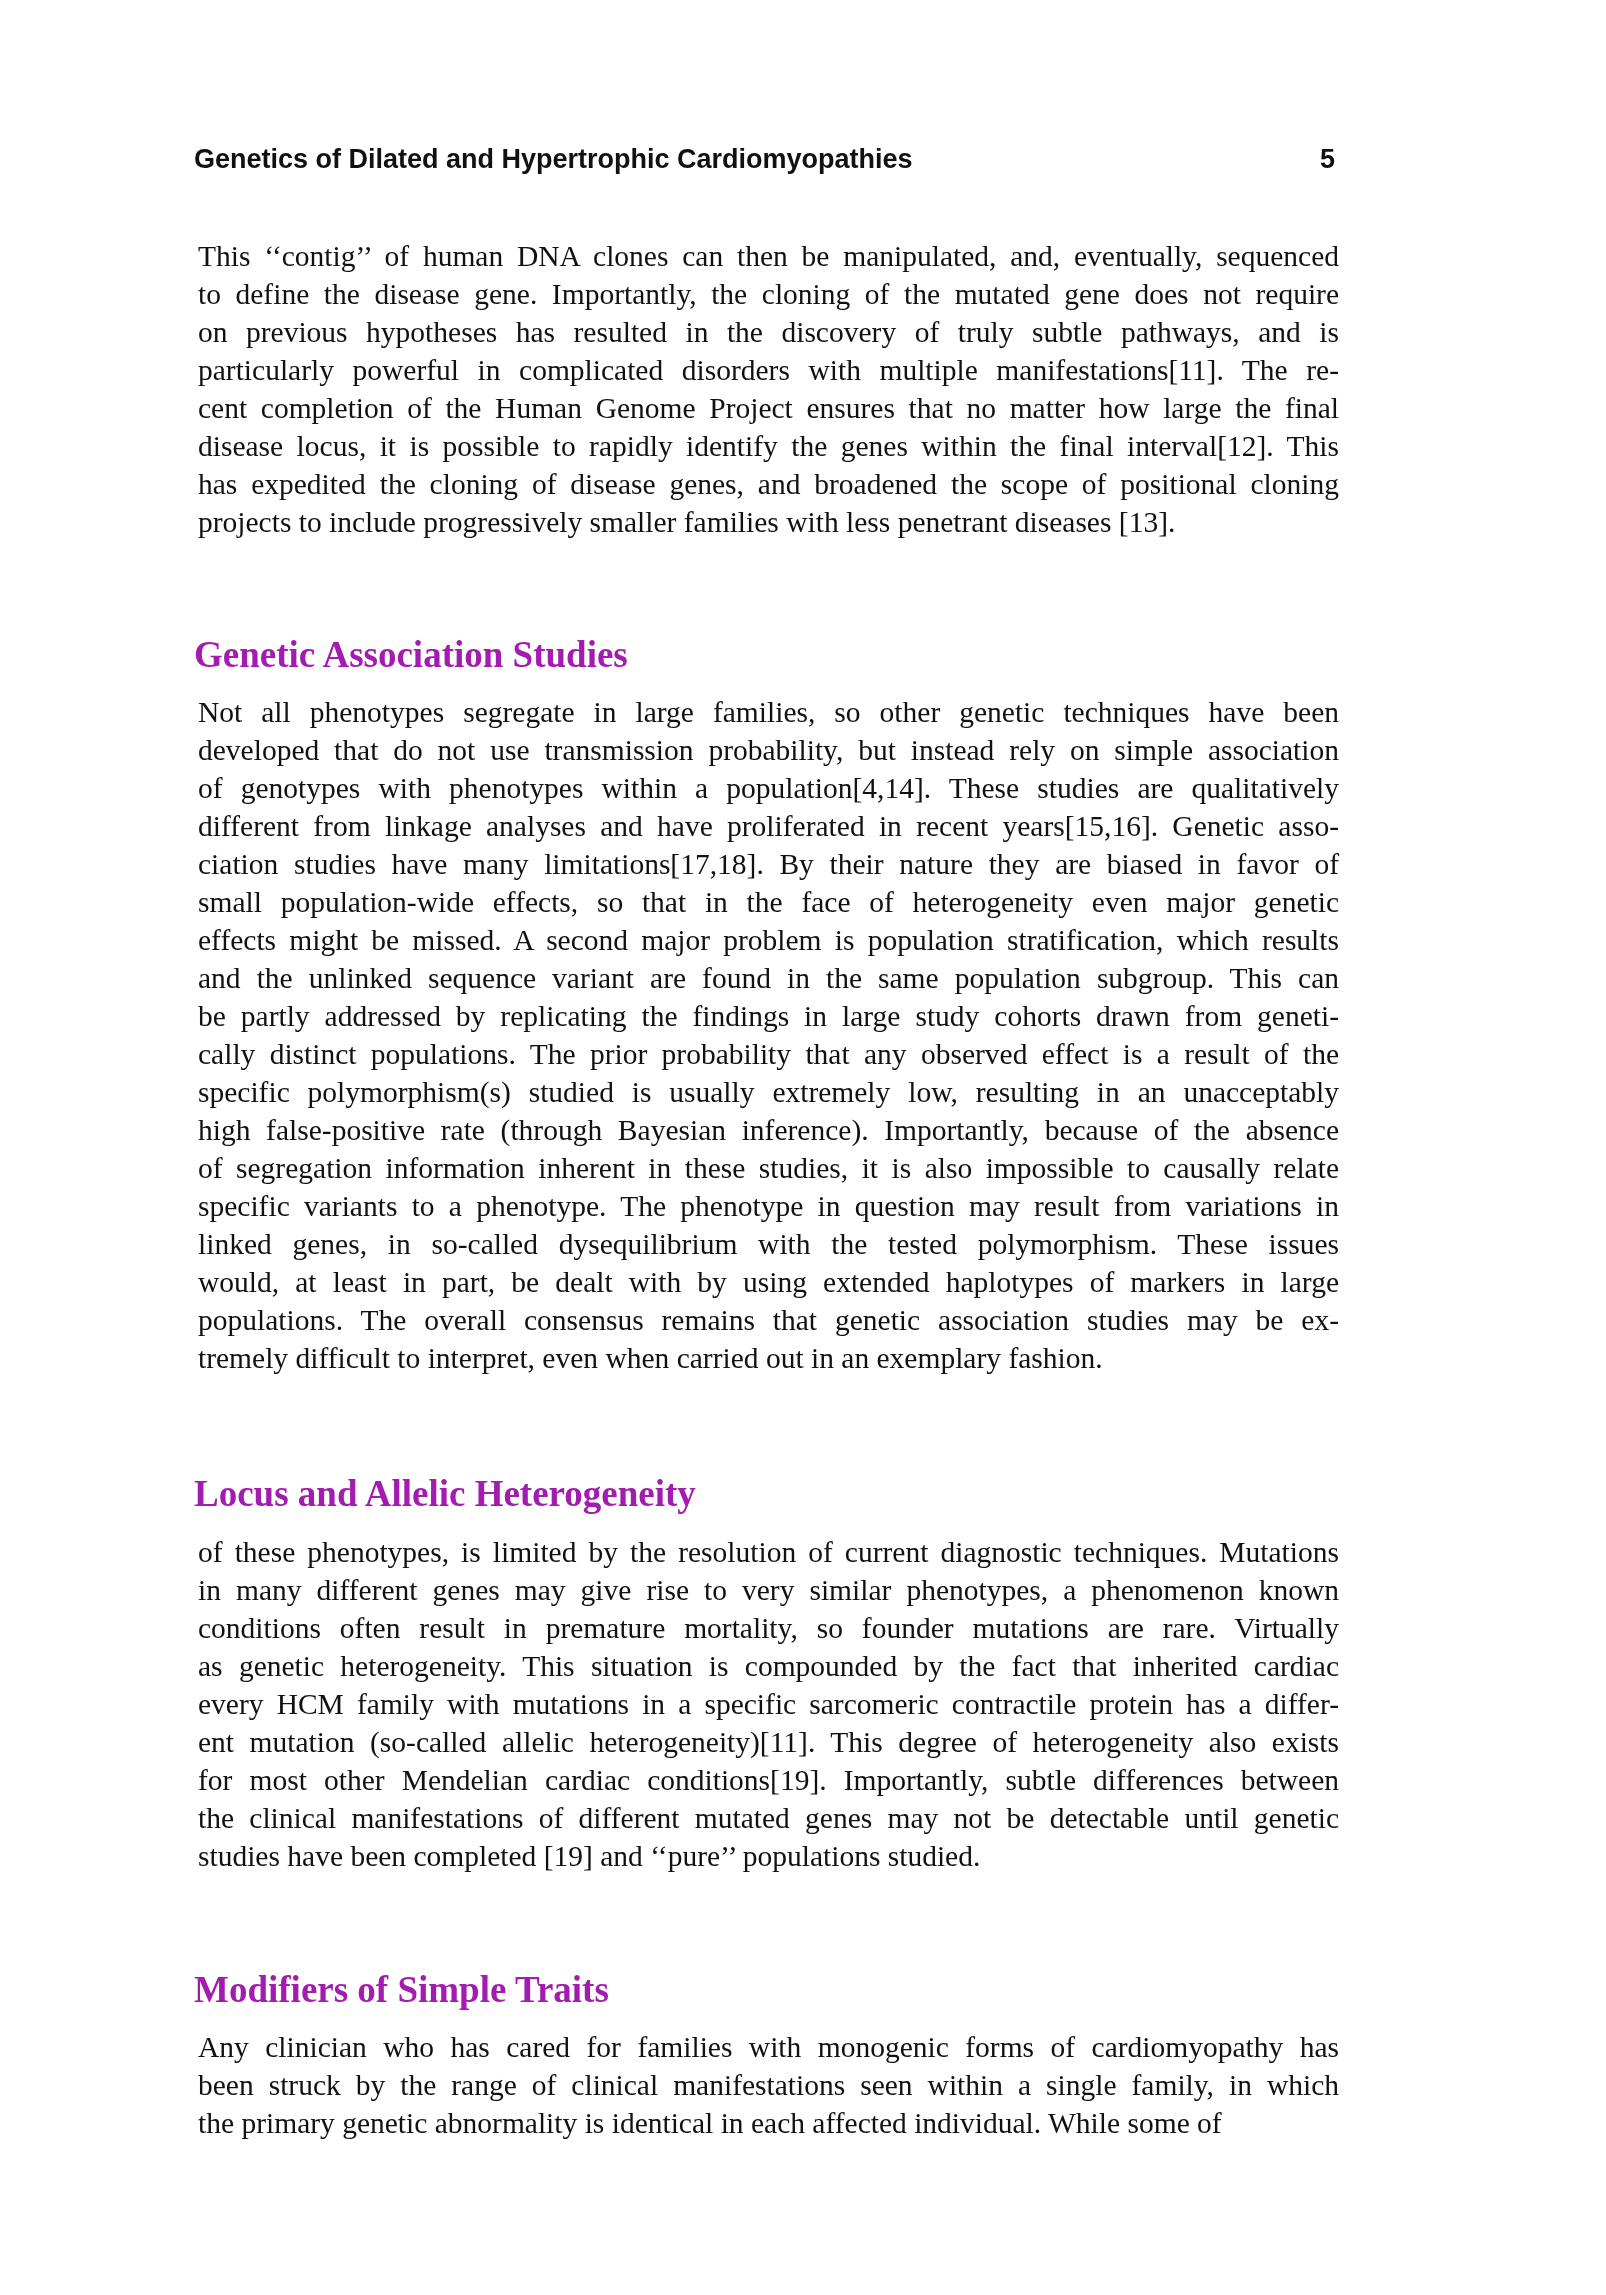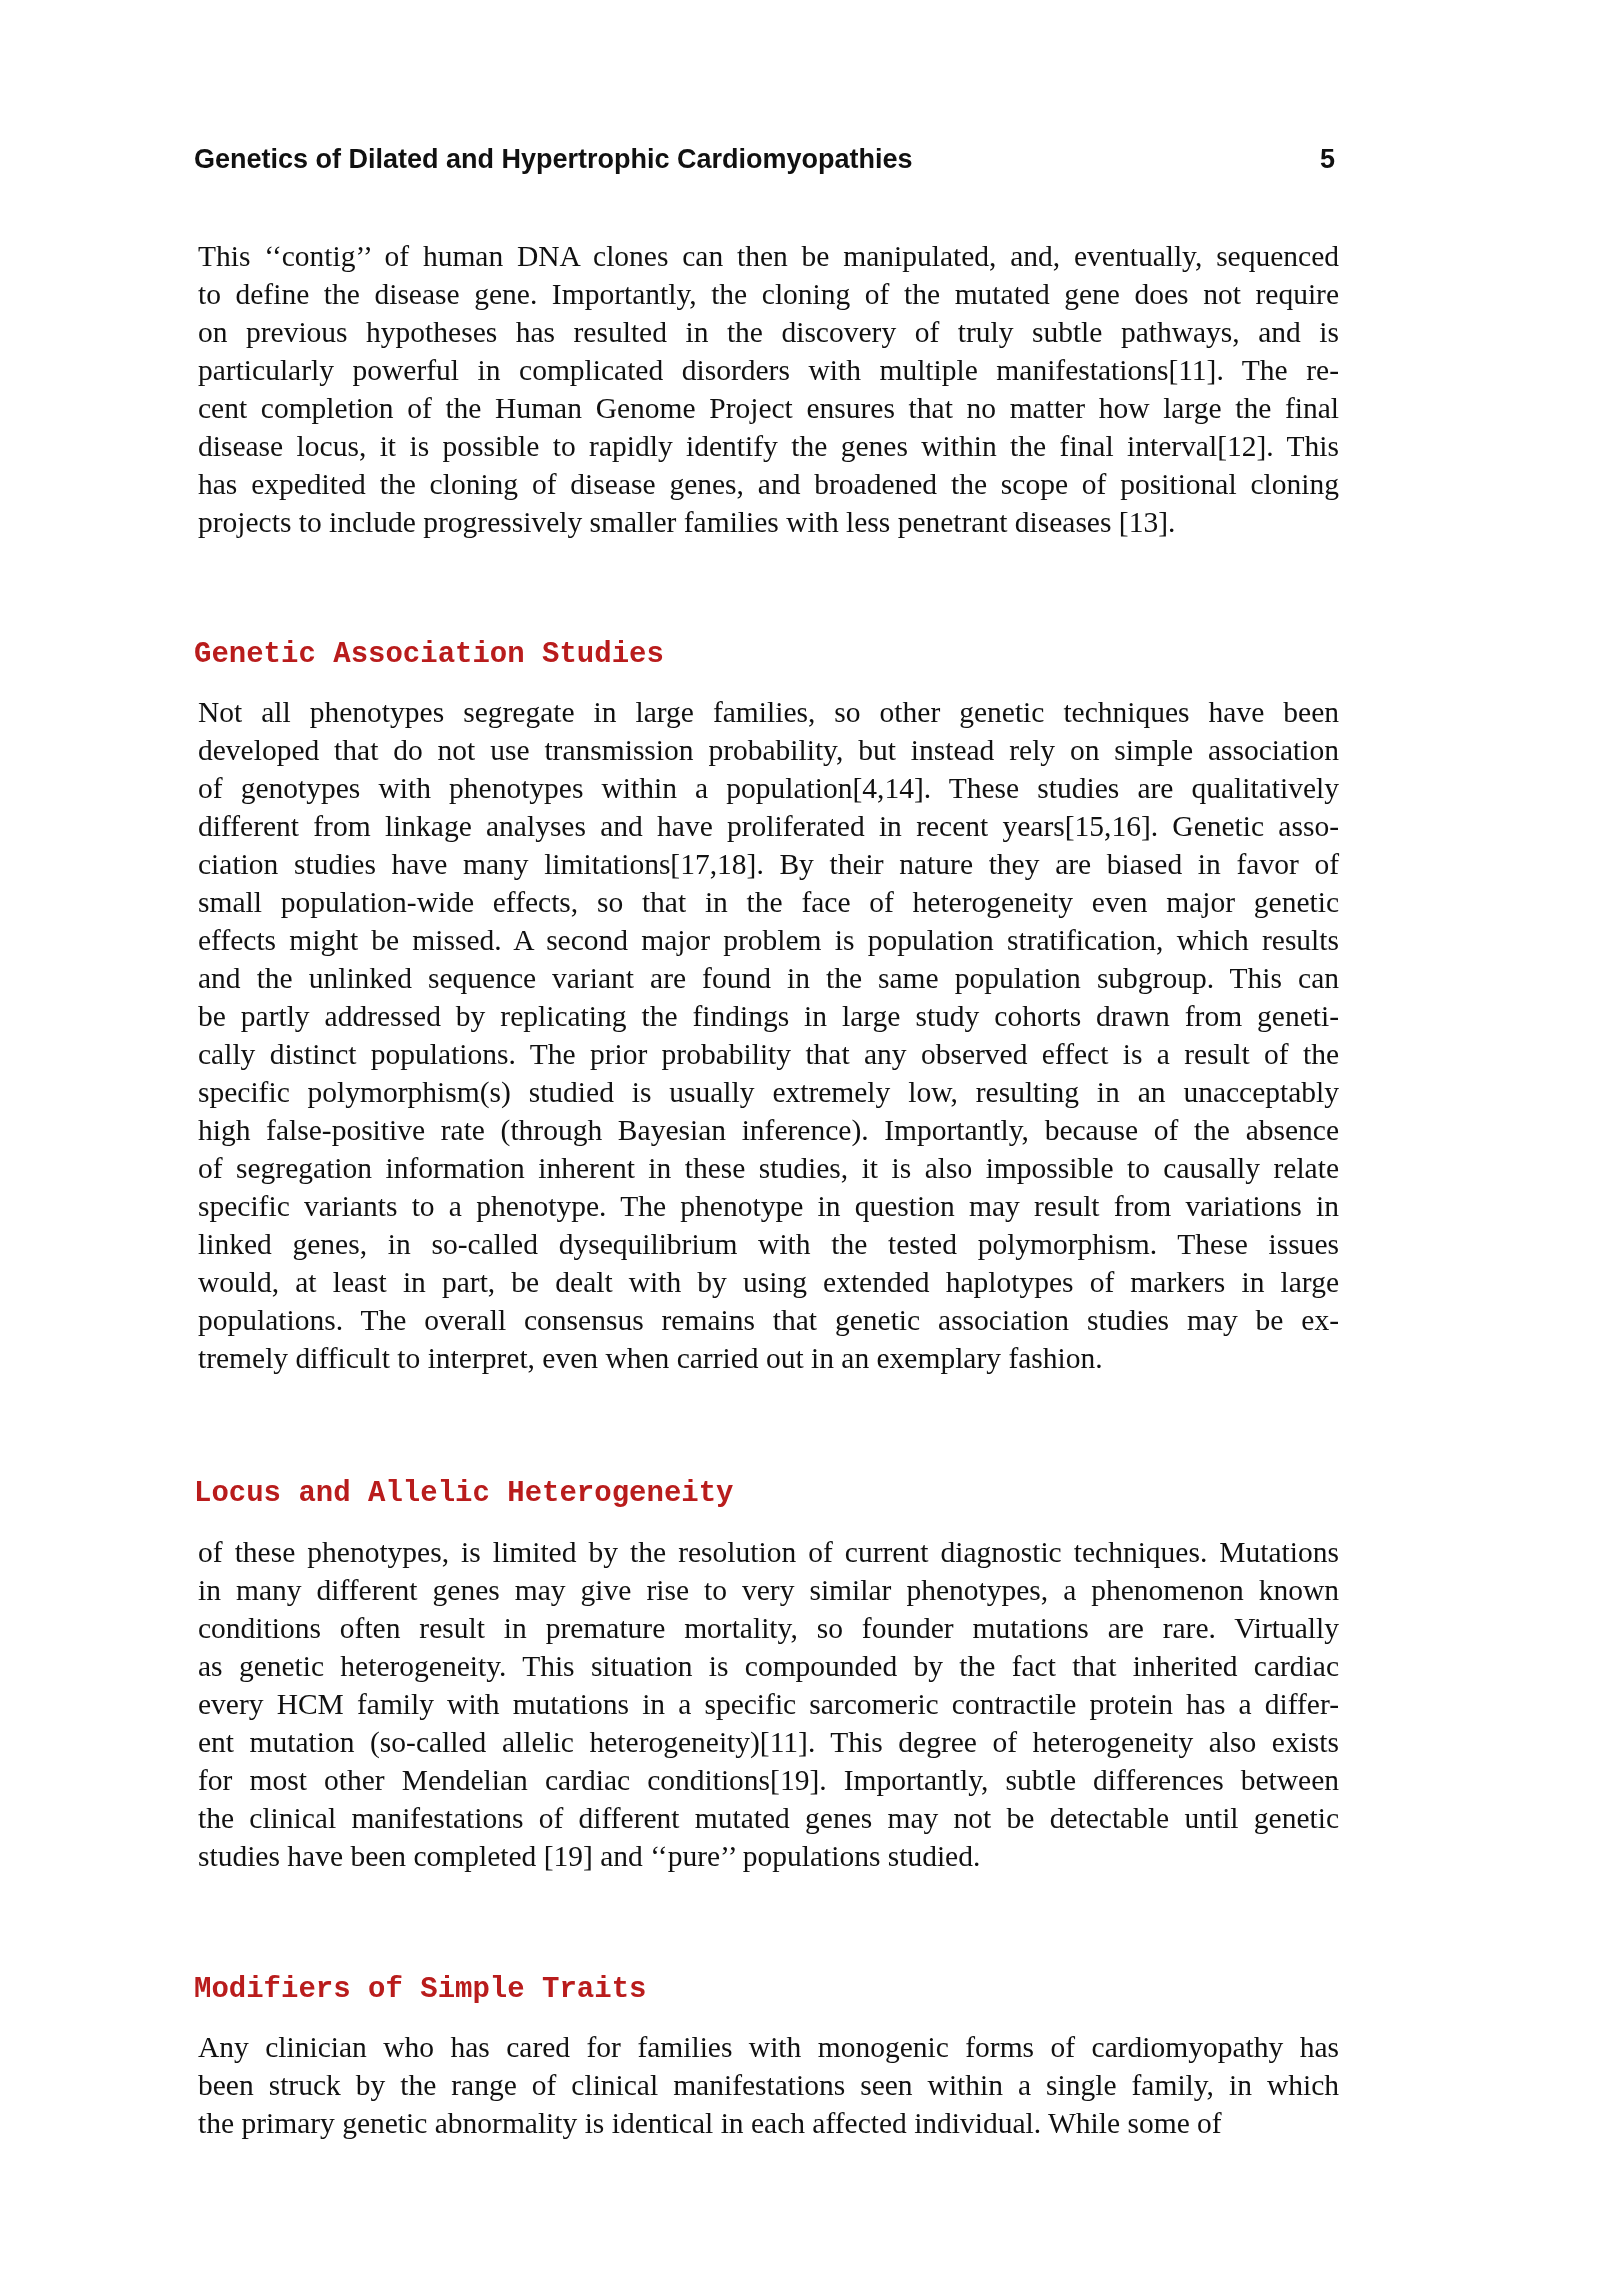"Genetic Association Studies" .section-heading { color: #b91c1c -> #a21caf; font-family: Liberation Mono, monospace -> Liberation Serif, serif; font-size: 29px -> 37px }
